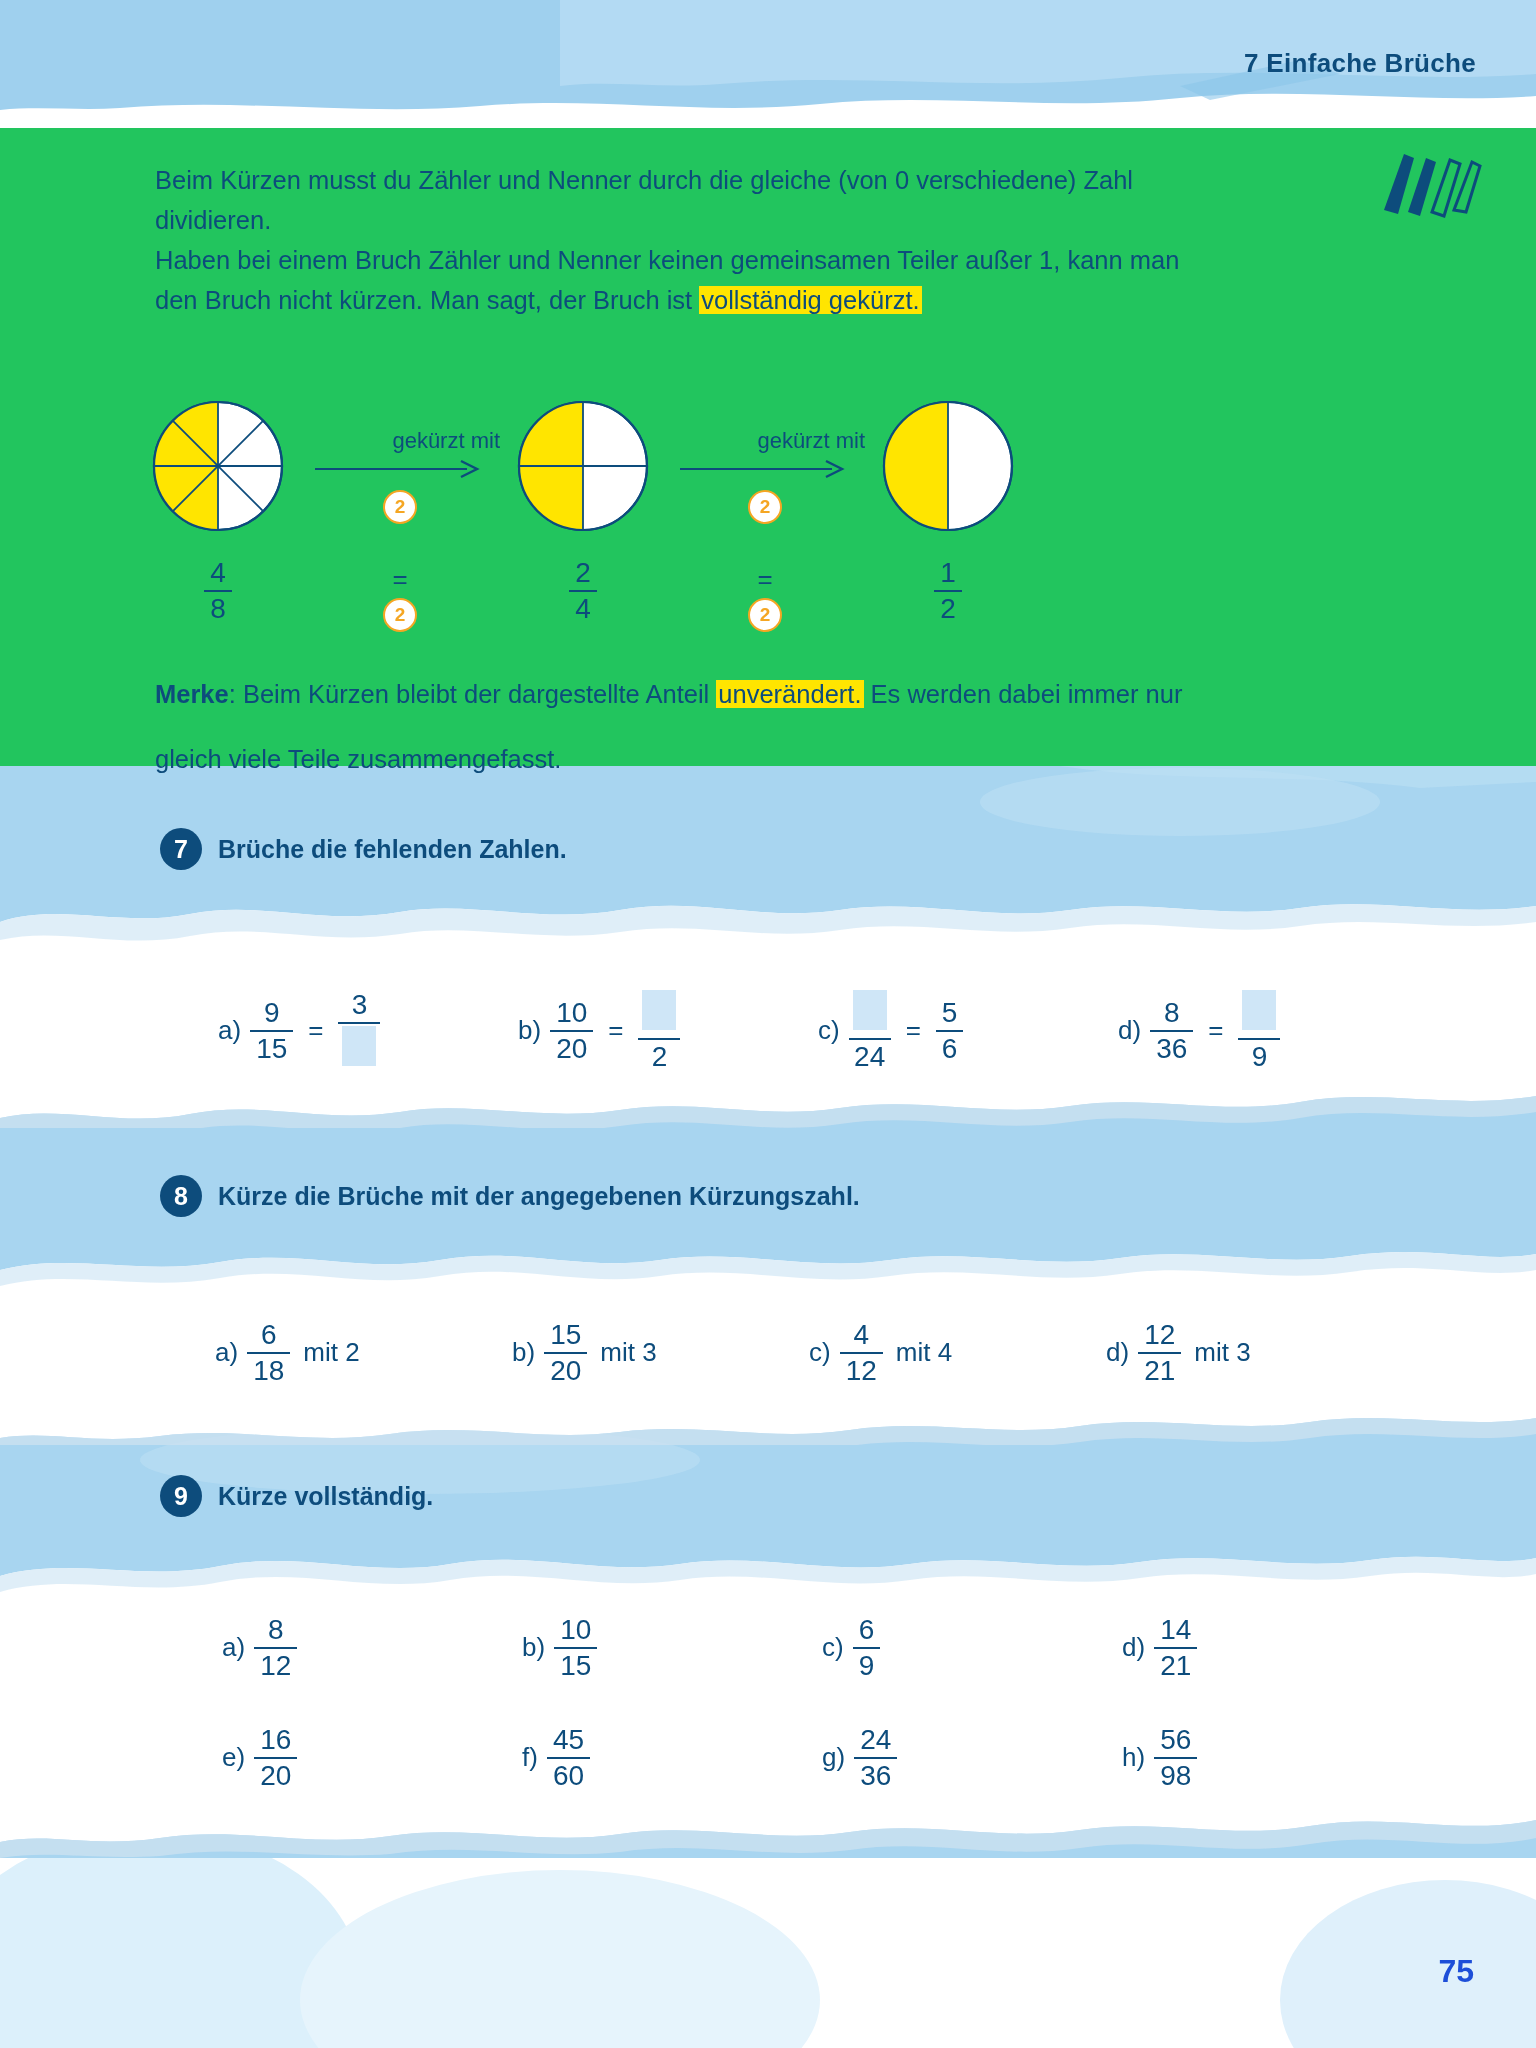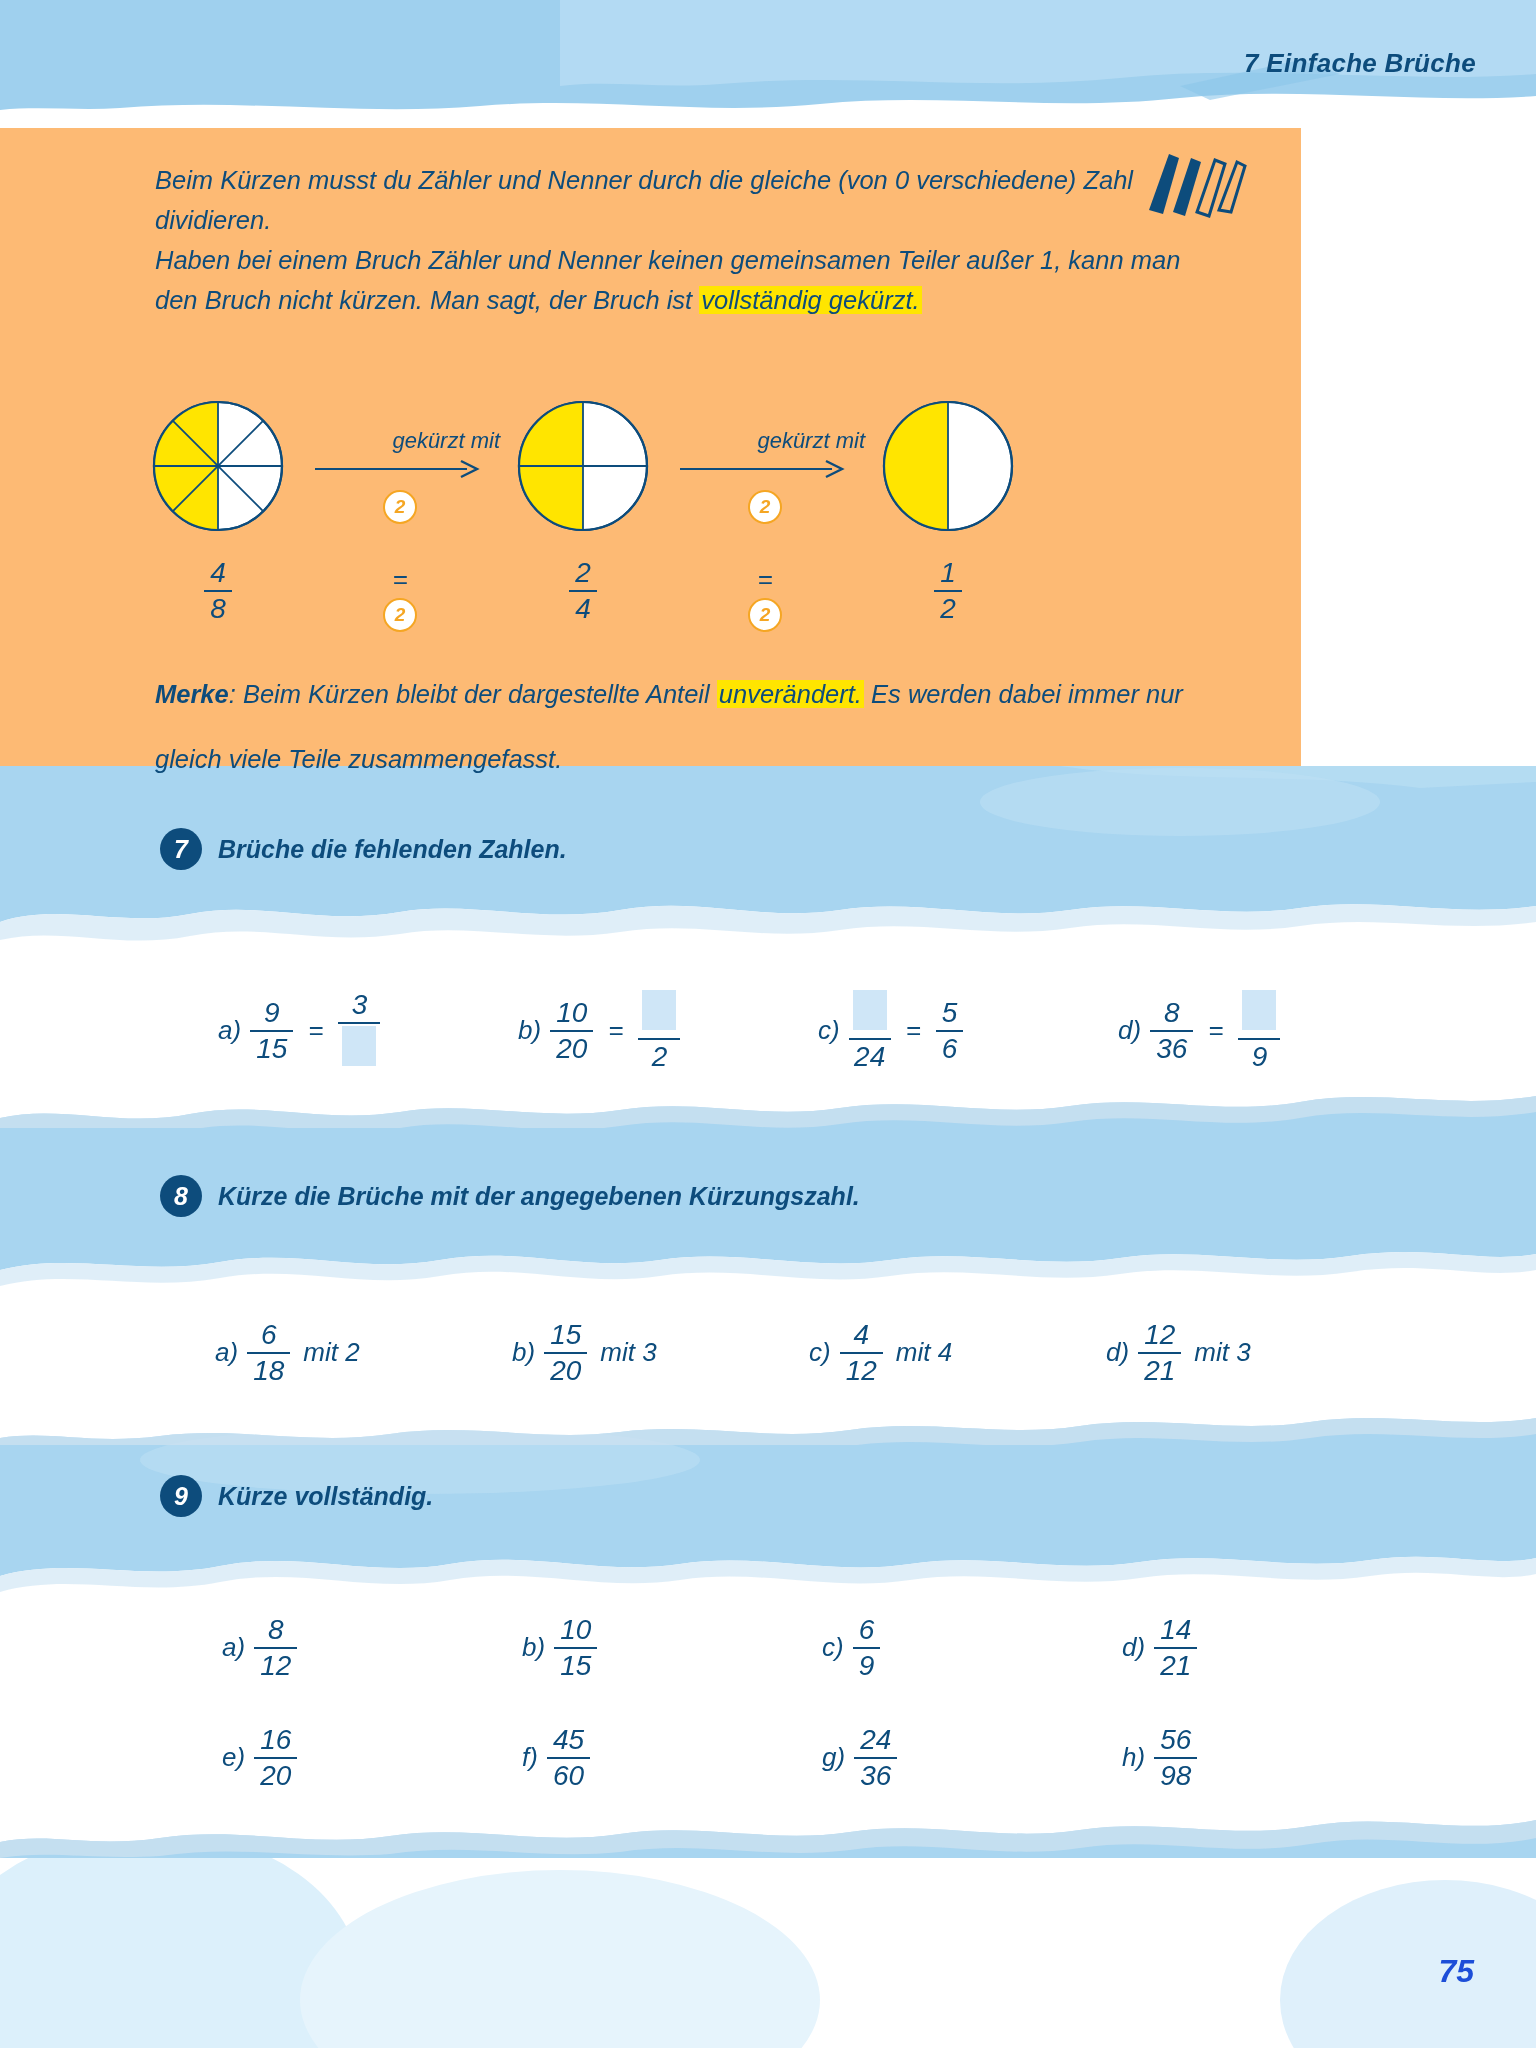"7 Einfache Brüche" .page { font-style: italic -> none }
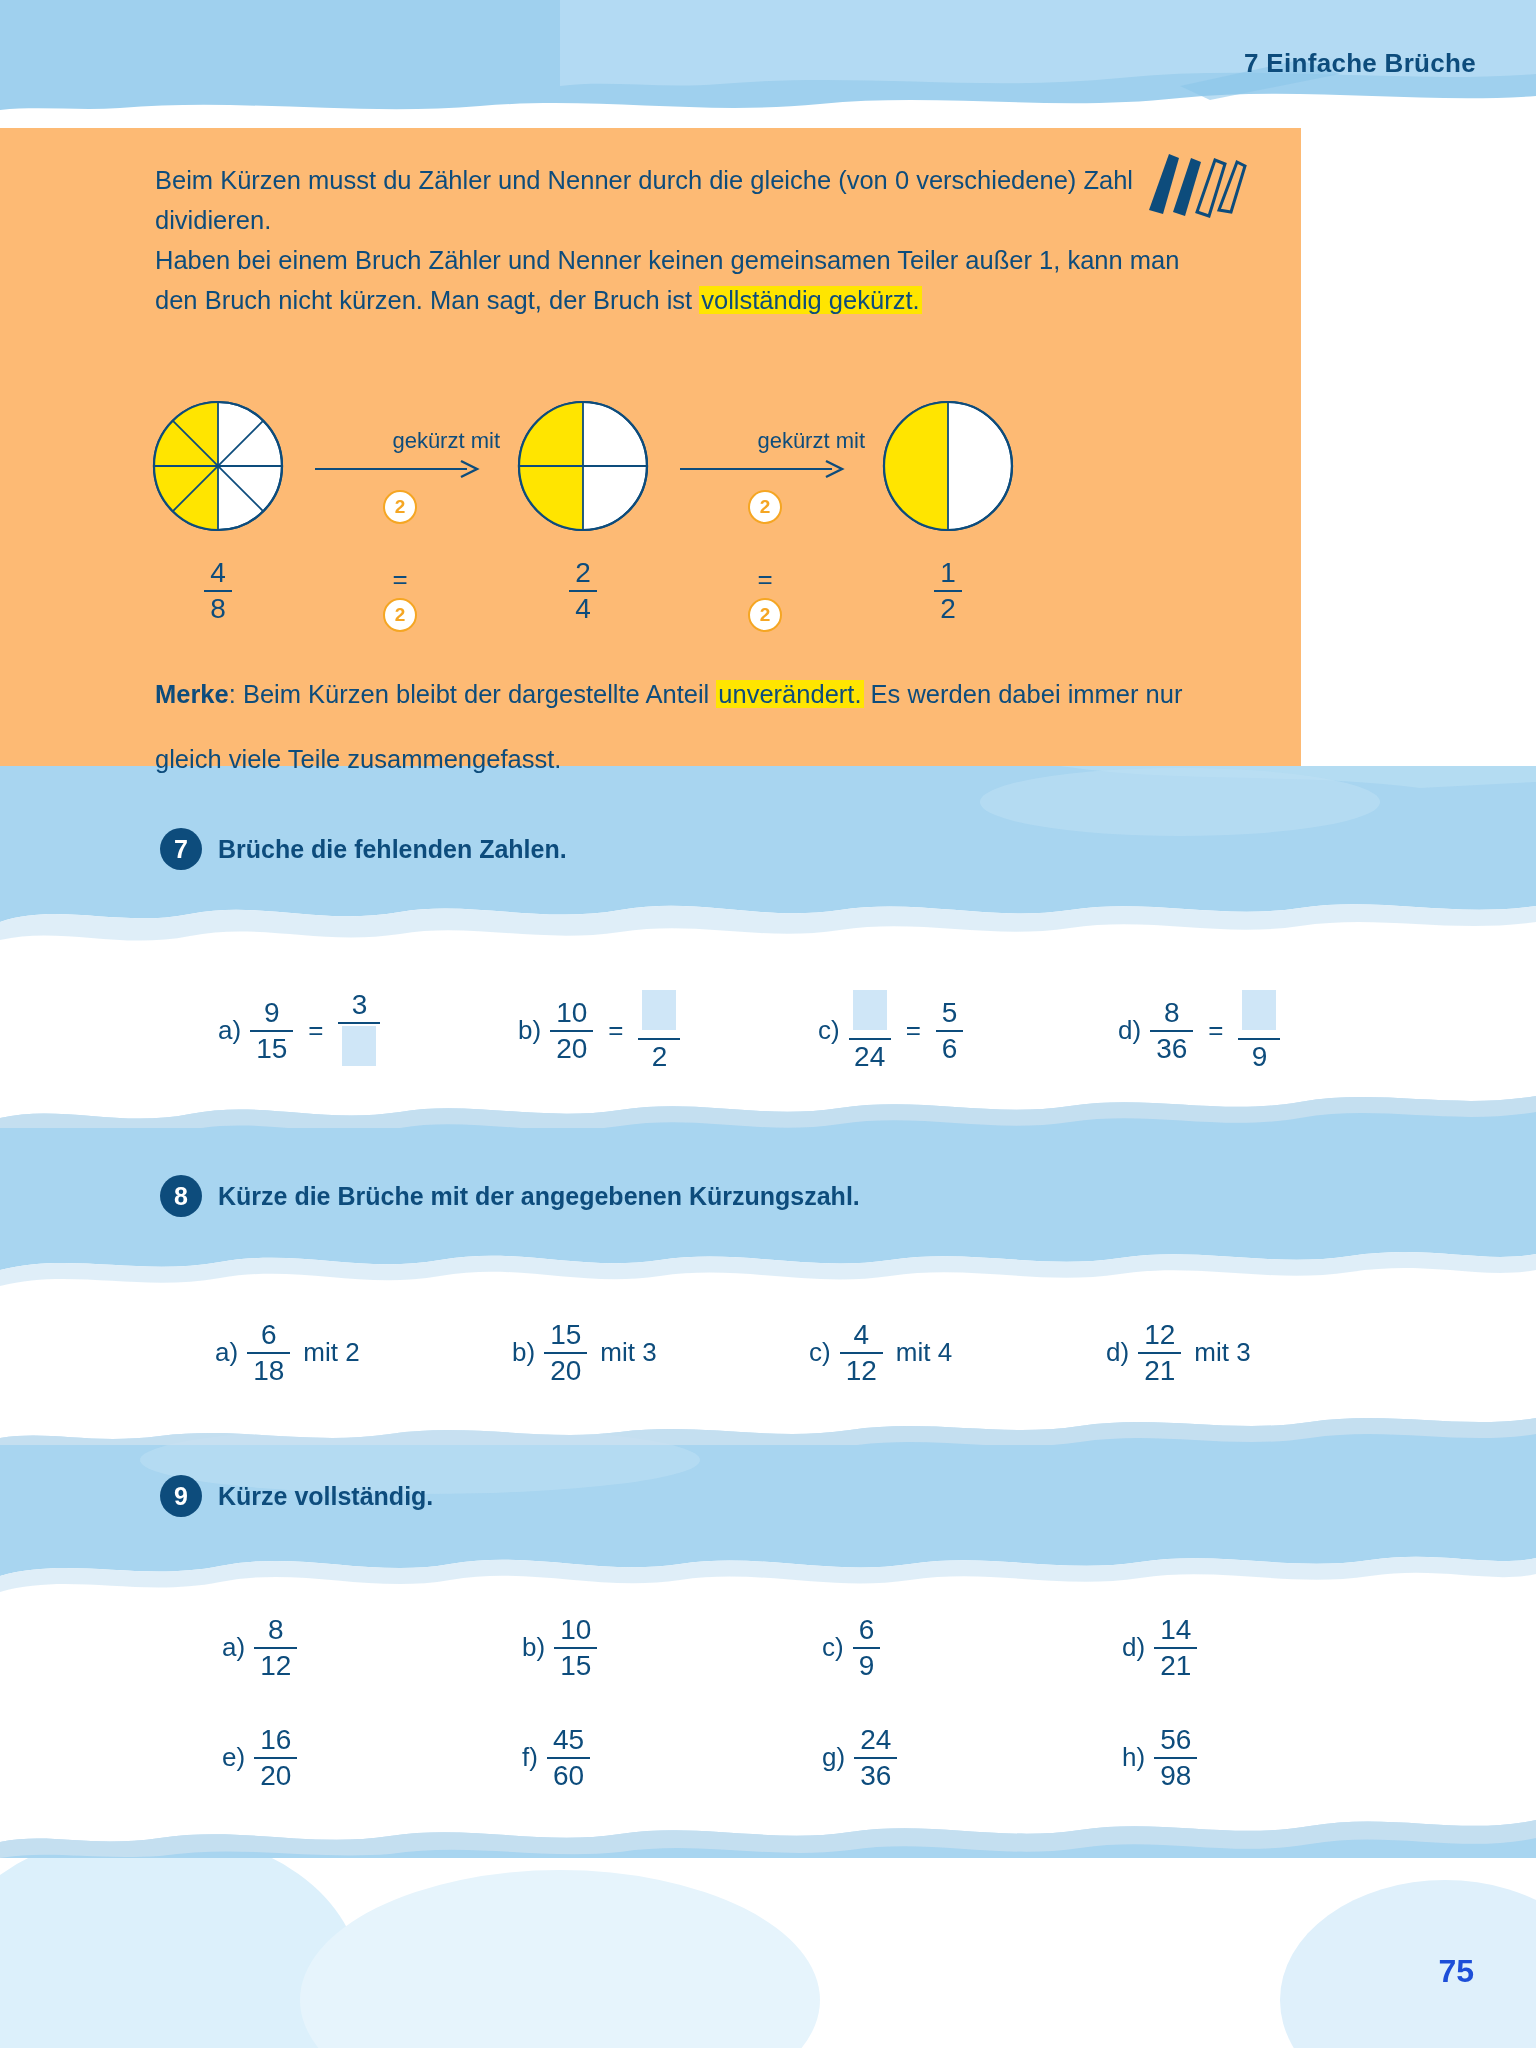"Beim Kürzen musst du Zähler" .theory { background: #fdba74 -> #22c55e; width: 1301px -> 1536px }
